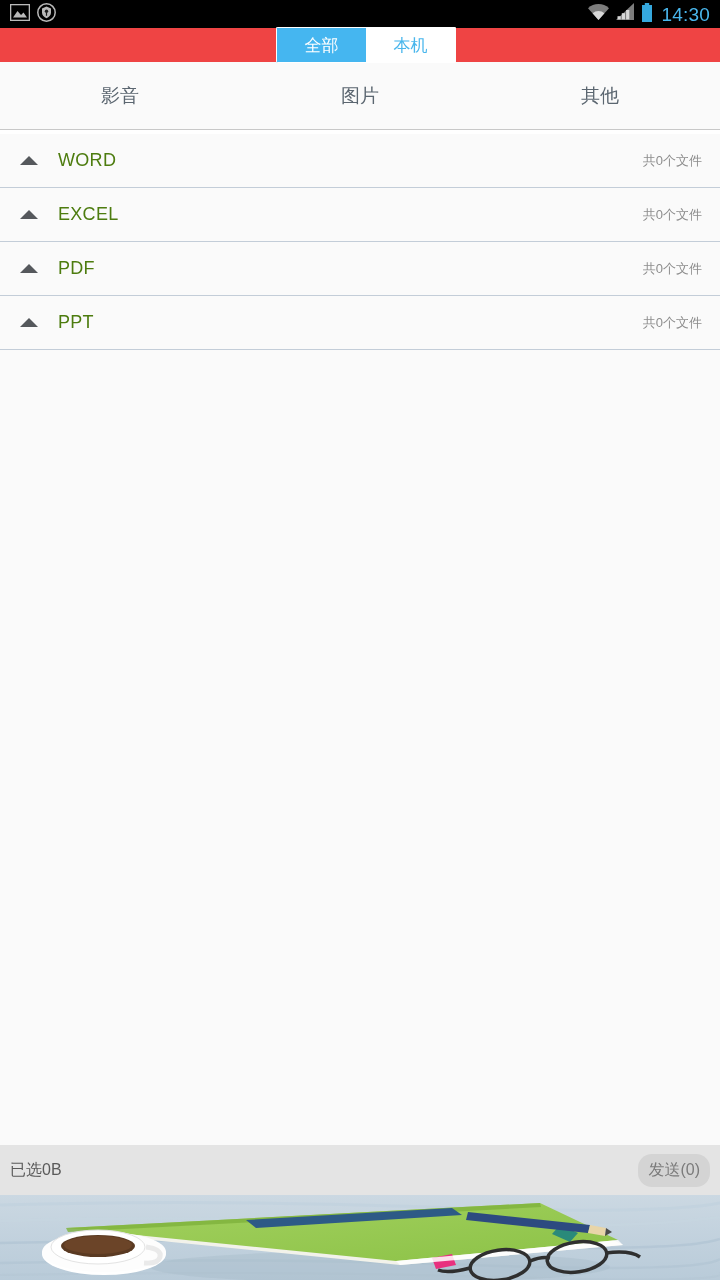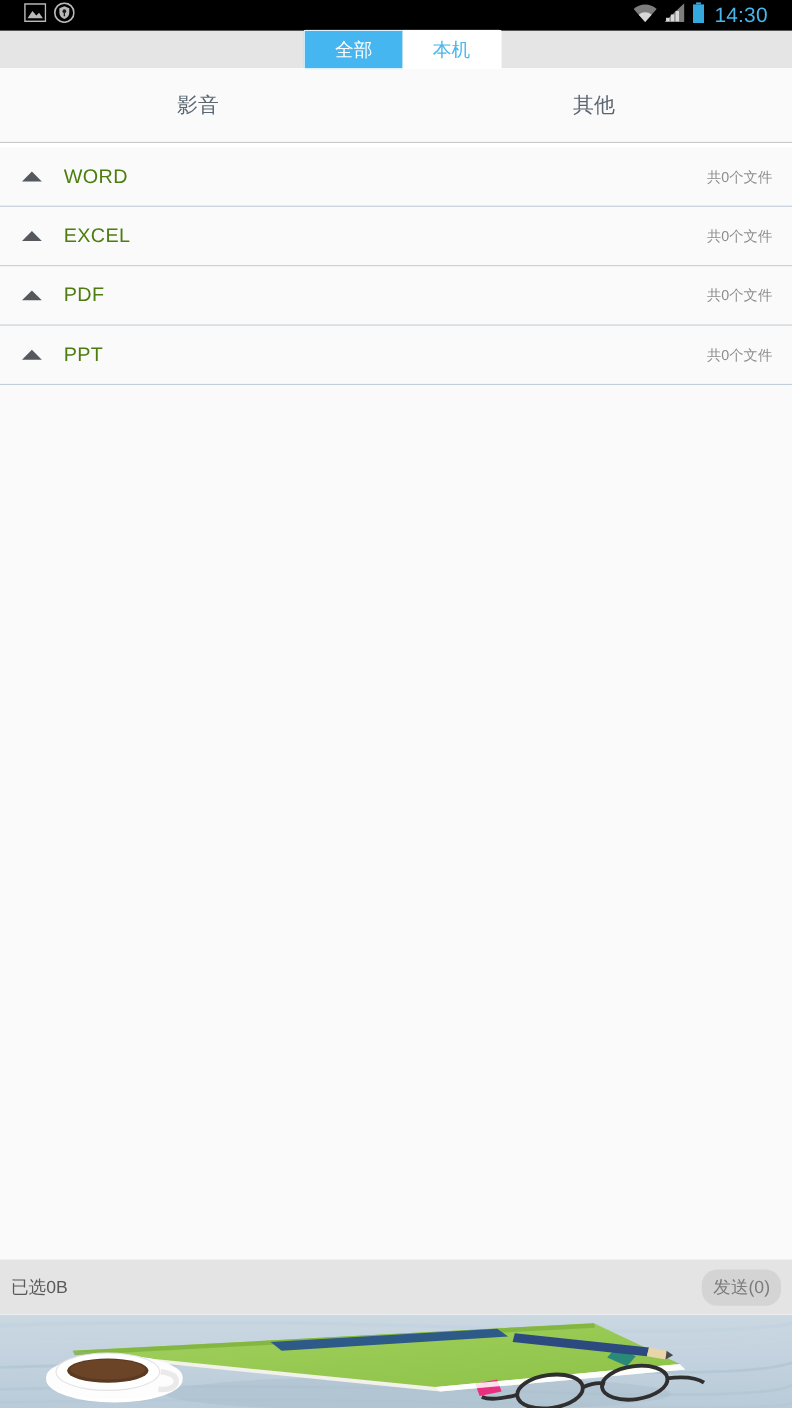"14:30" .status-bar { padding: 0 22px -> 0 10px }
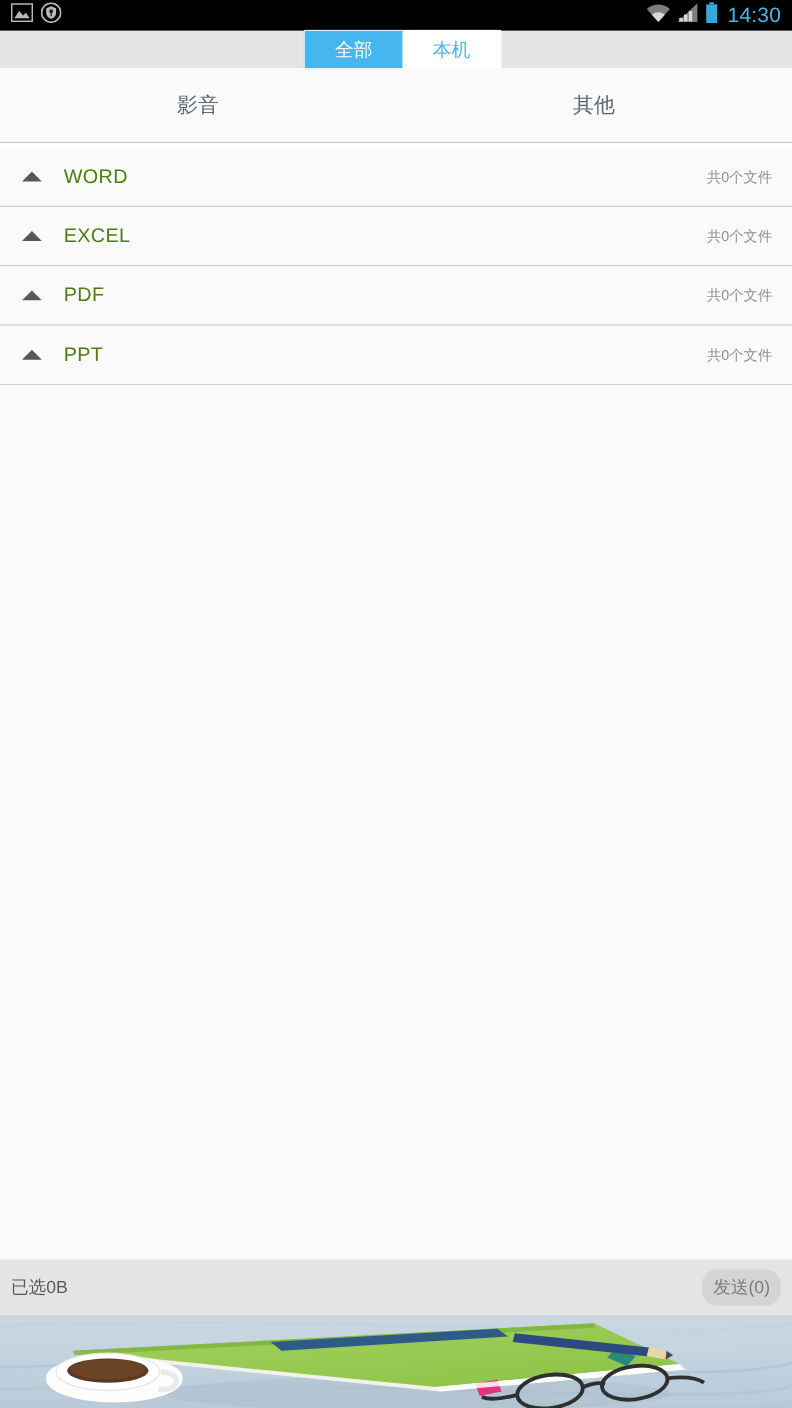"全部" .header { background: #e5e5e5 -> #ef4444 }
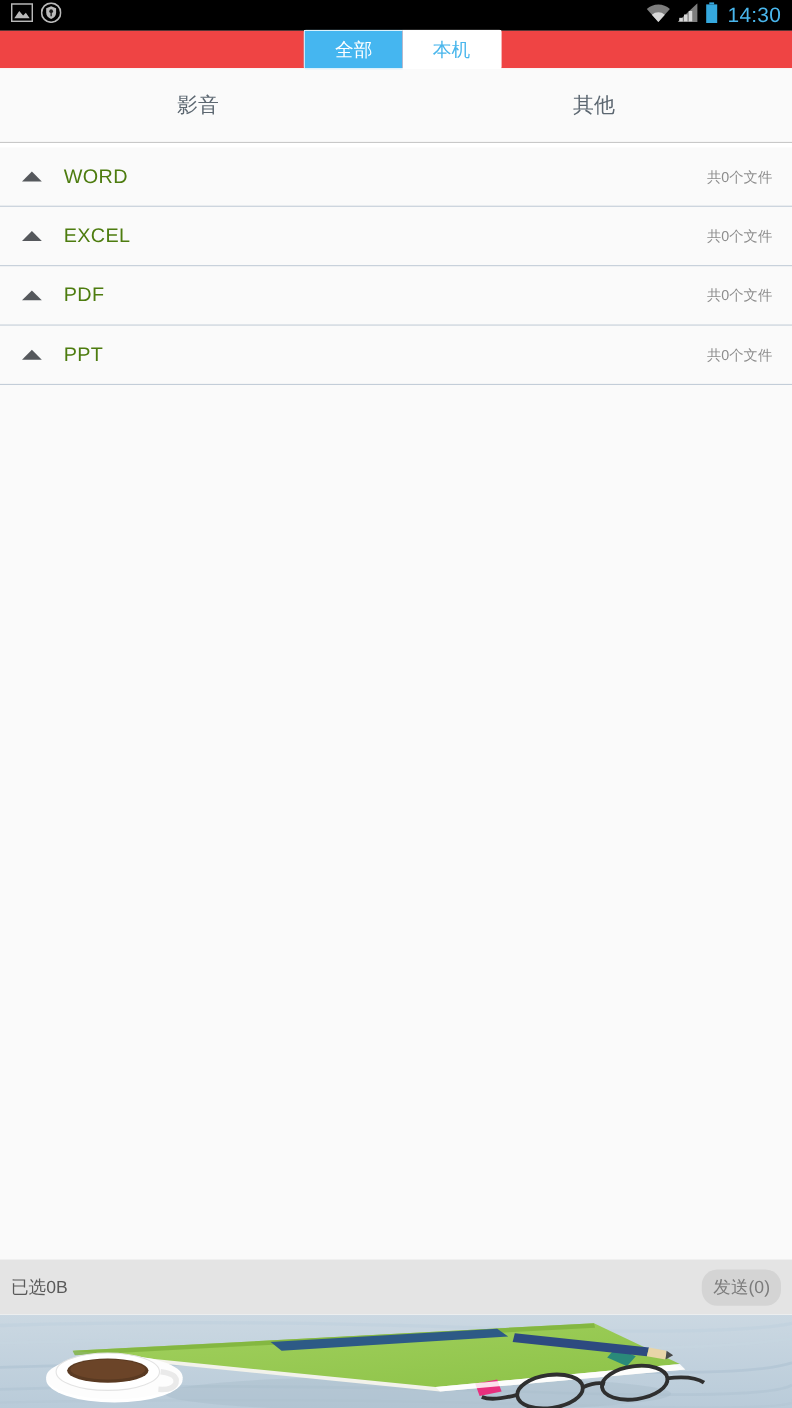"图片" div.tab { html: none -> <div>图片</div> }
